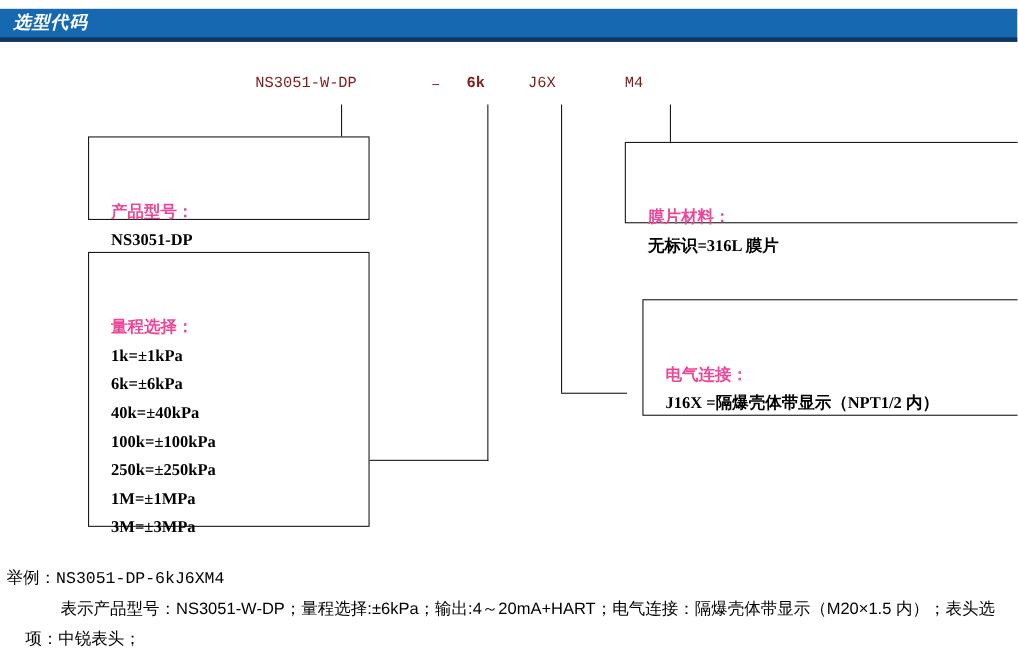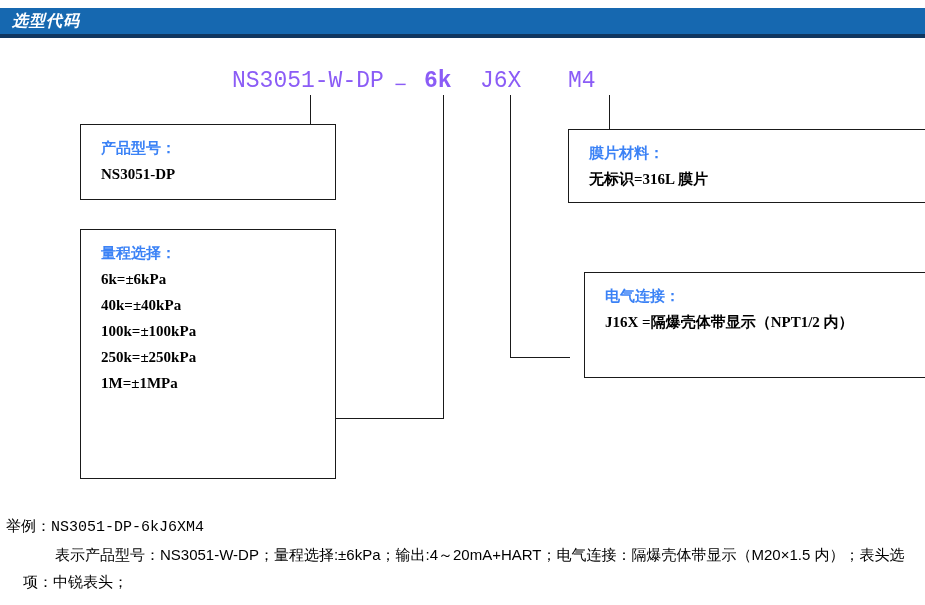"NS3051-W-DP" .code-token { color: #8b5cf6 -> #7f1d1d; font-size: 23px -> 14px }
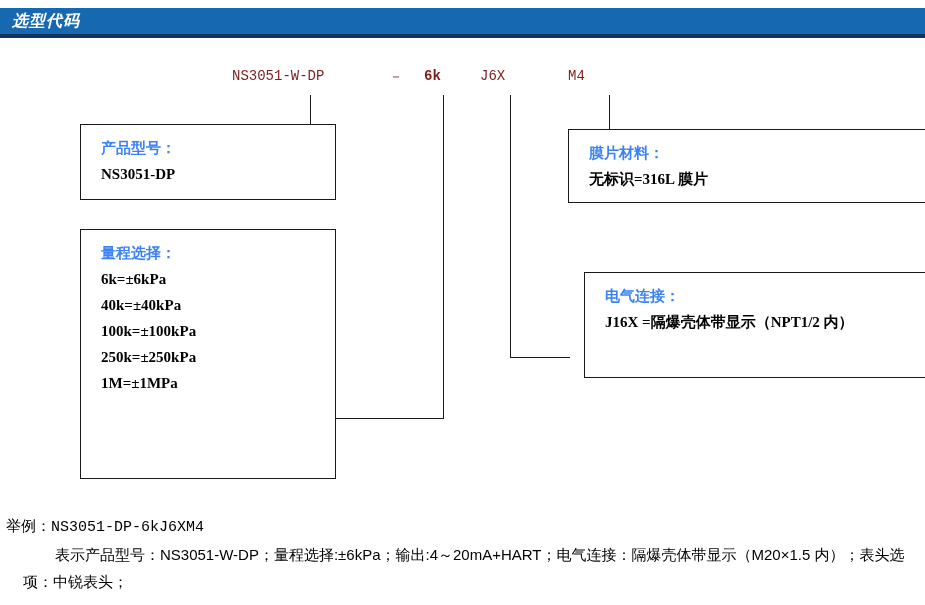"产品型号：" .box-title { color: #3b82f6 -> #ec4899; margin-top: none -> 45px }
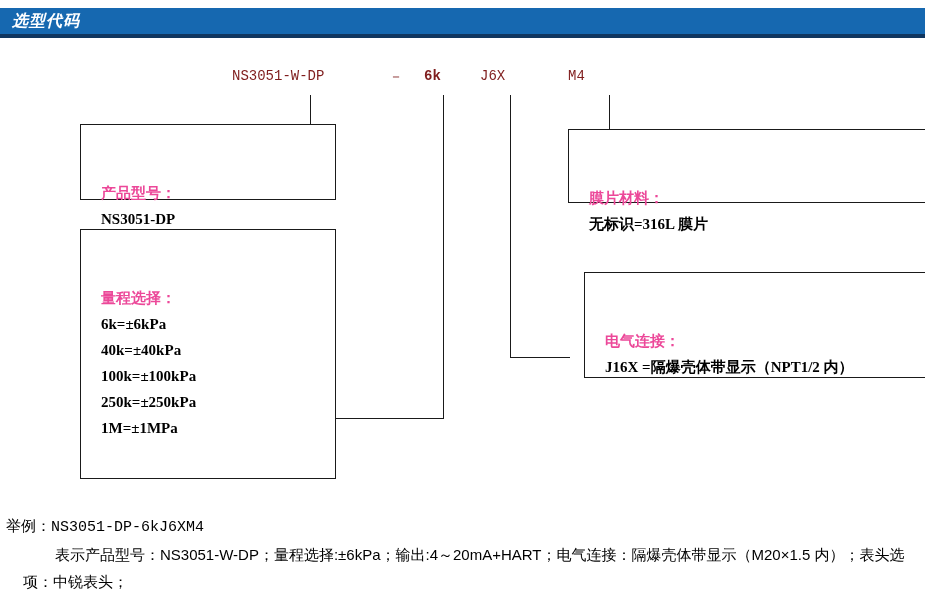"1k=±1kPa" div.box-line { html: none -> <div>1k=±1kPa</div> }
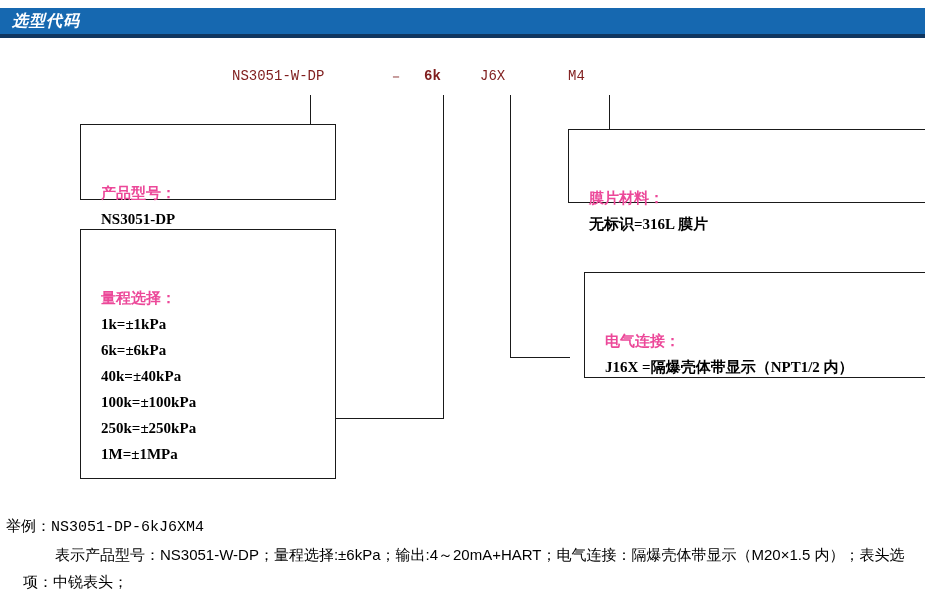"3M=±3MPa" div.box-line { html: none -> <div>3M=±3MPa</div> }
